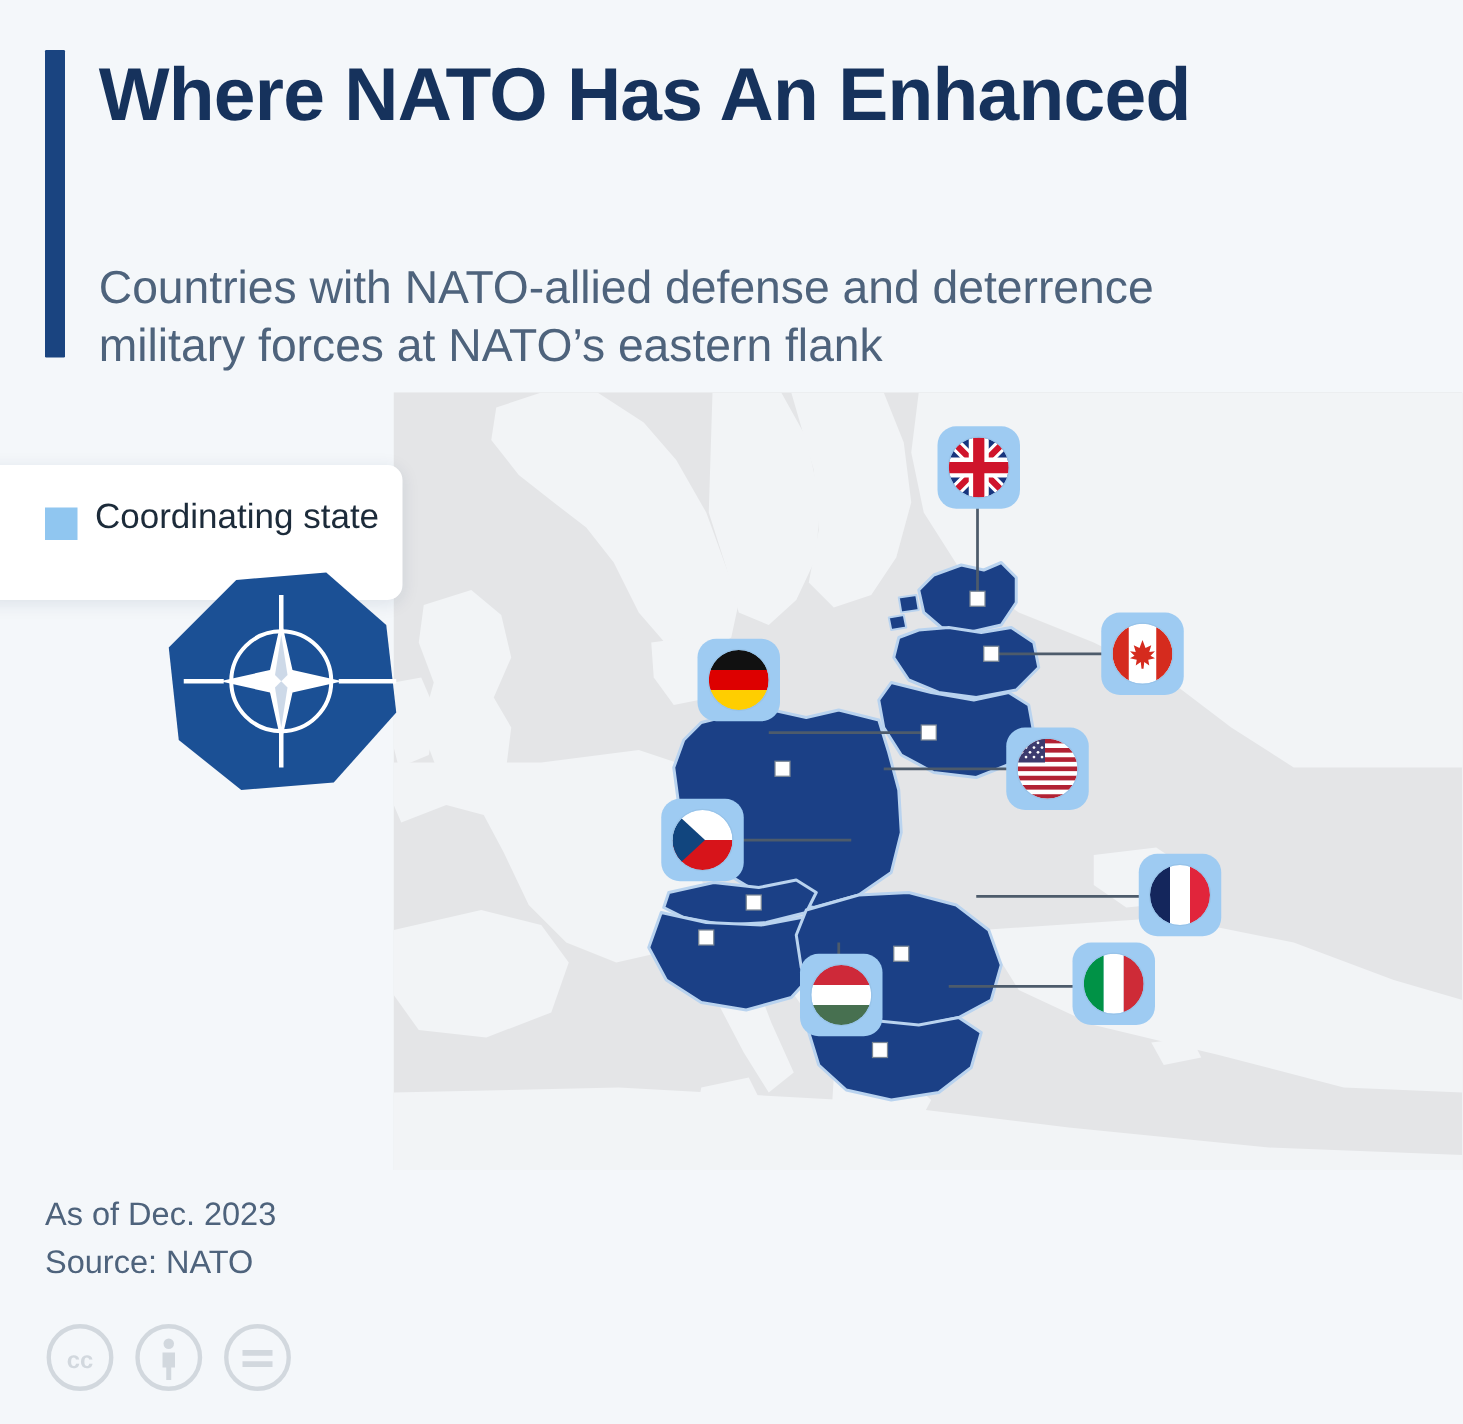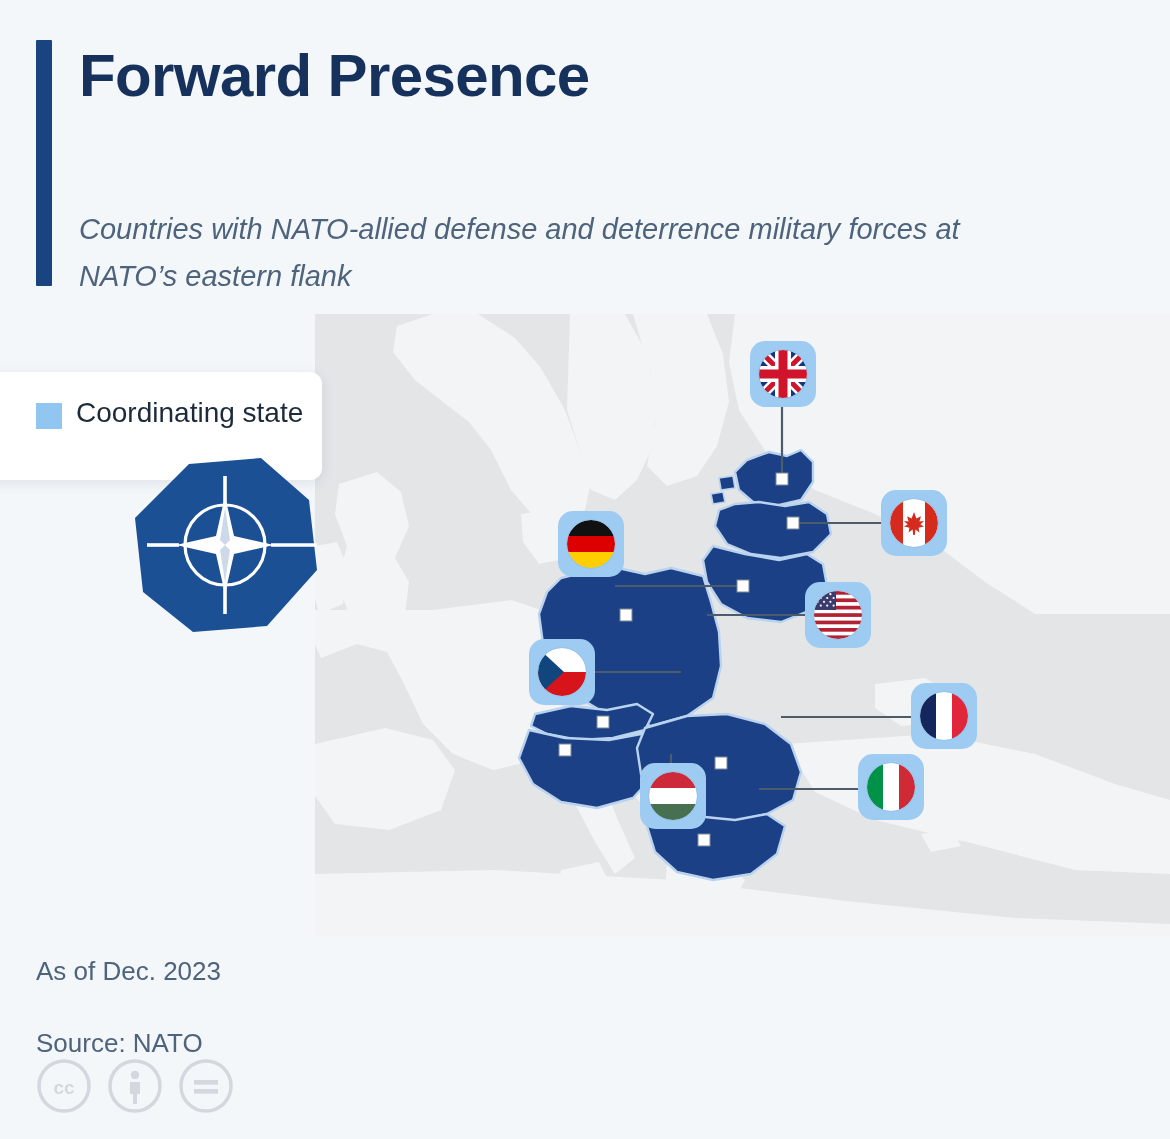"Where NATO Has An Enhanced" div { html: none -> <div>Where NATO Has An Enhanced</div> }
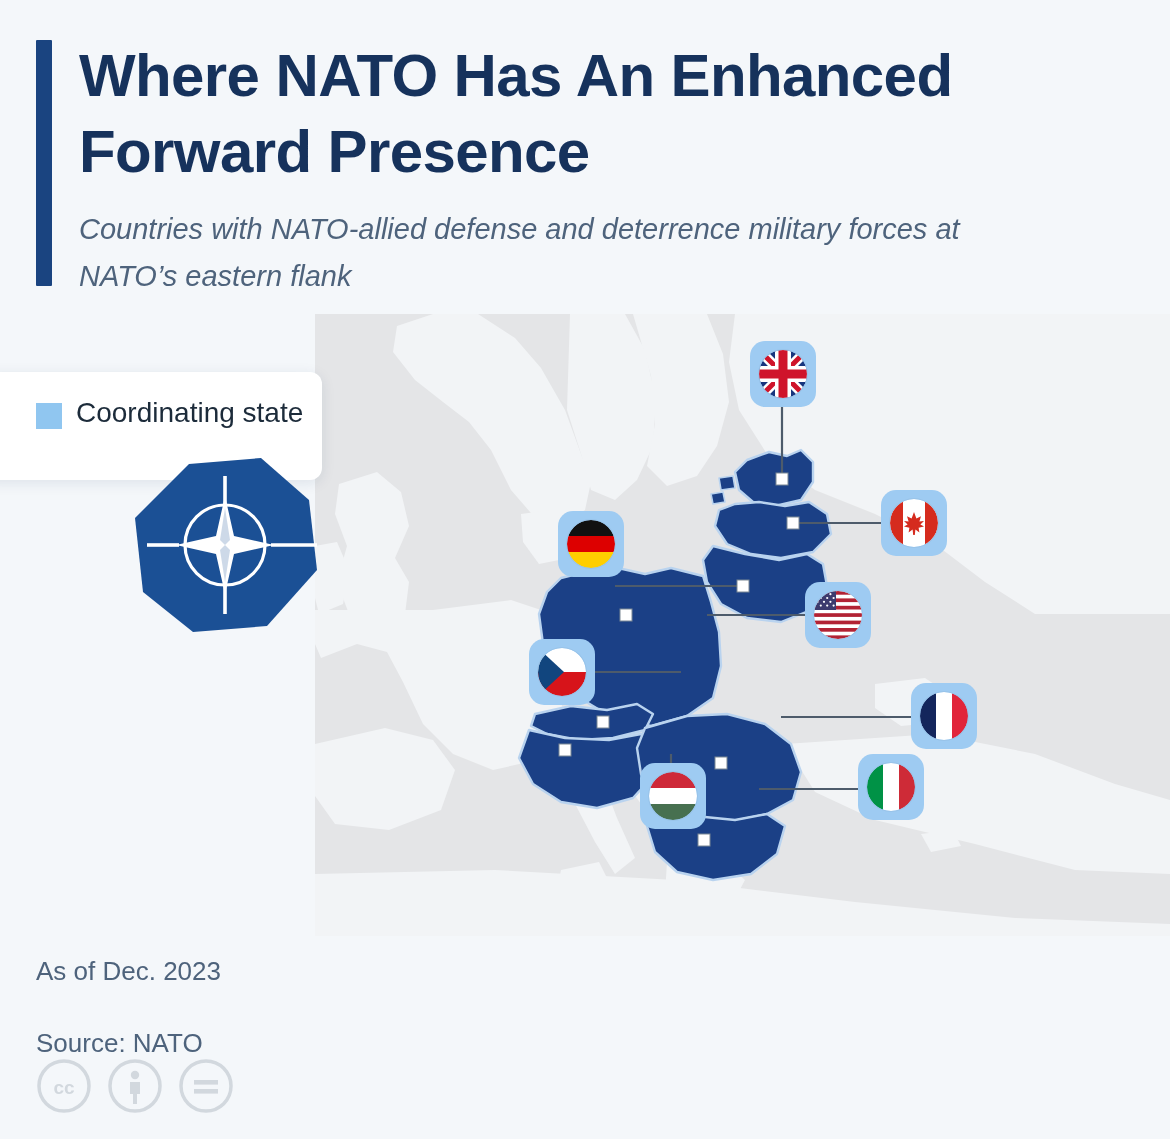"Forward Presence" div { html: <div>Forward Presence</div> -> none }
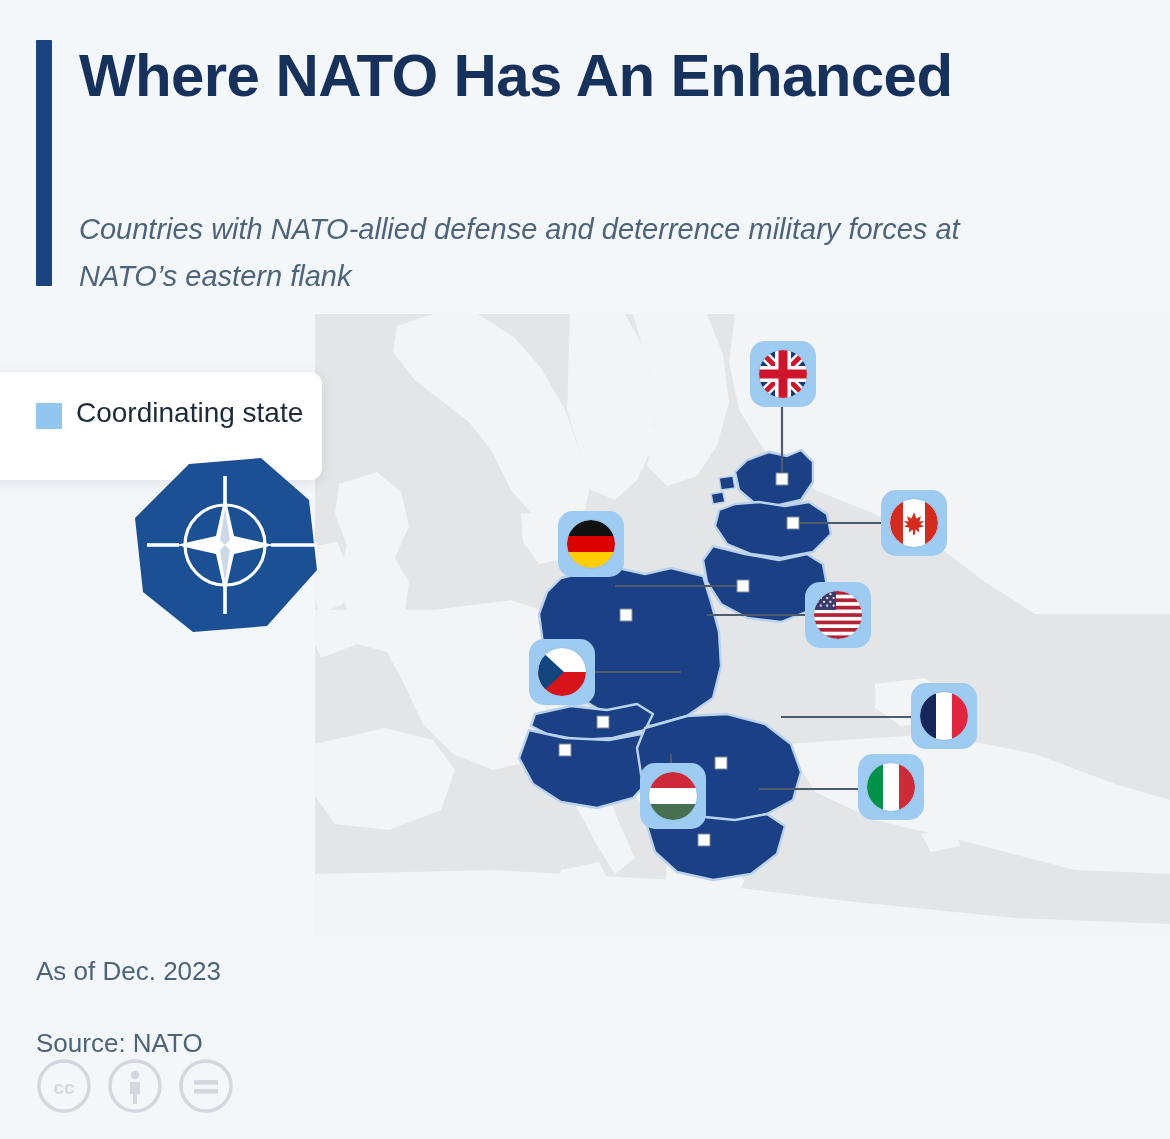"Countries with NATO-allied defense and" .subtitle { font-size: 29px -> 37px; font-style: italic -> none }
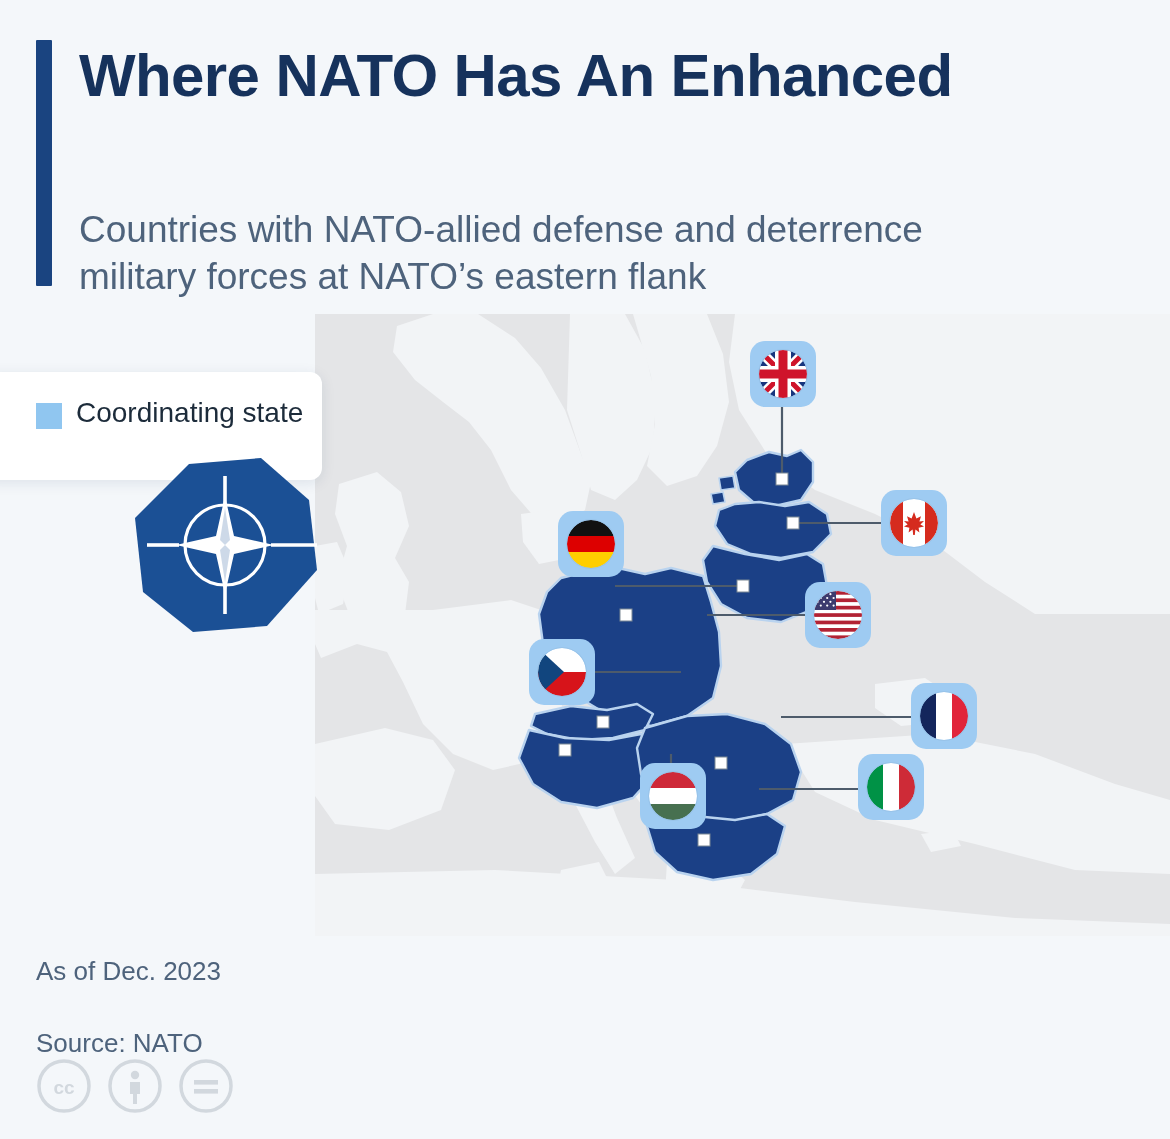"Coordinating state" .legend-row { align-items: center -> flex-end }
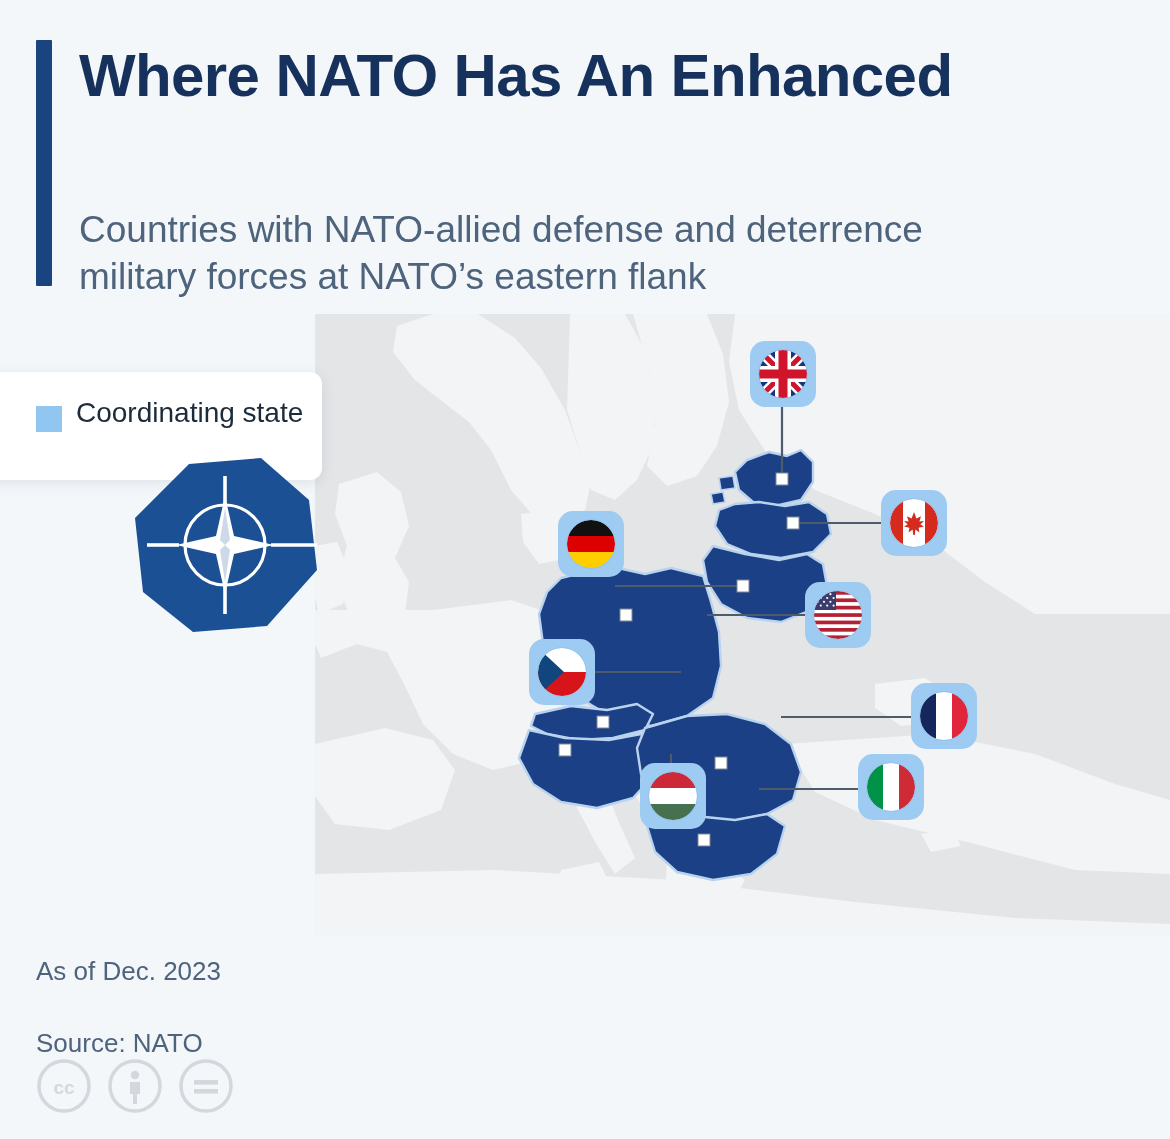"Source: NATO" .foot-2 { margin-top: 34px -> none }
